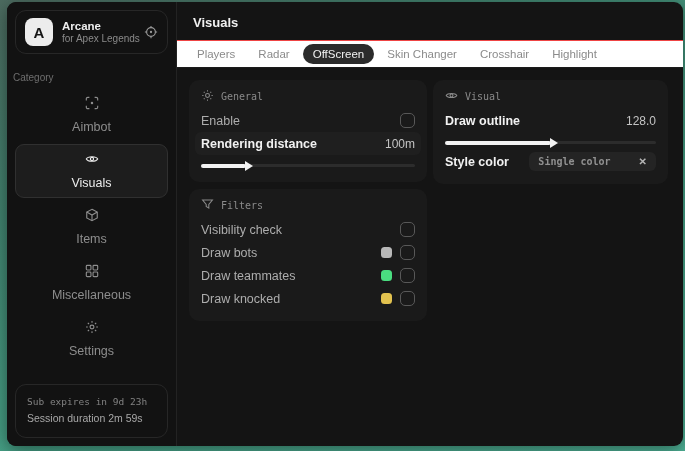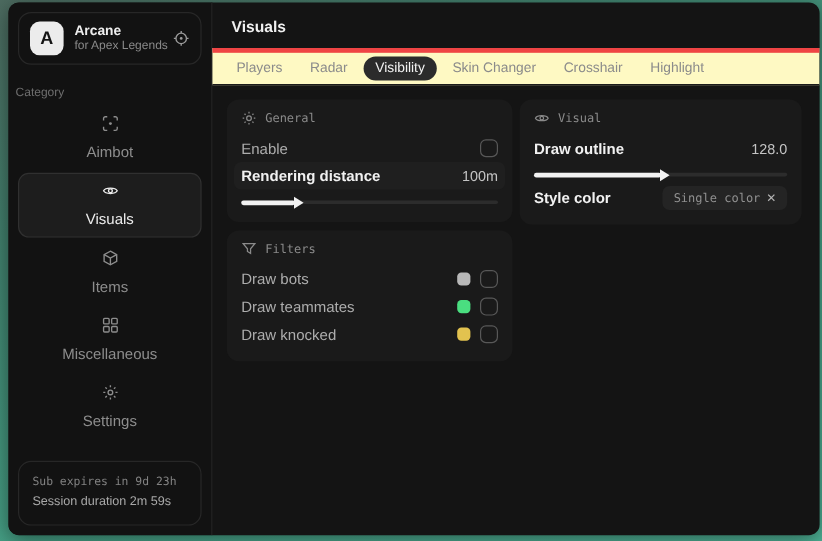"Players" .tabbar { background: #fef9c3 -> #ffffff; border-top: 4px solid #ef4444 -> 1px solid #ef4444 }
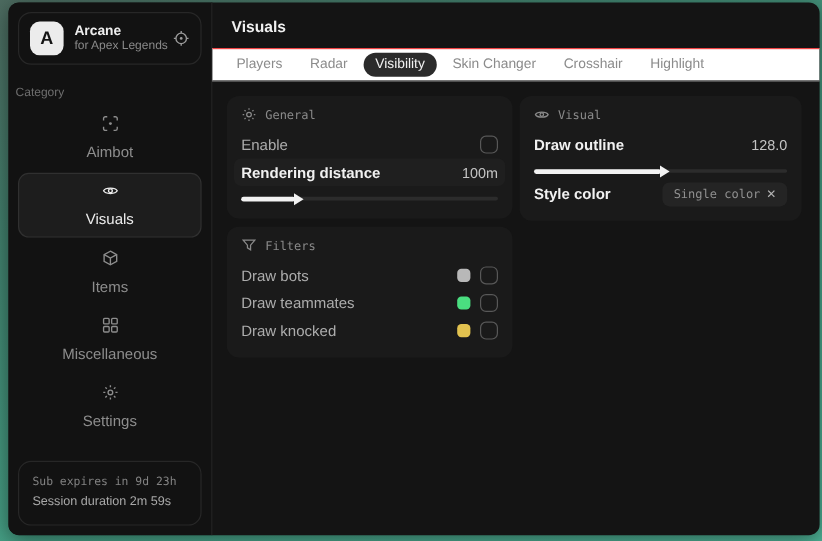"Visibility" div.tab { text: Visibility -> OffScreen }
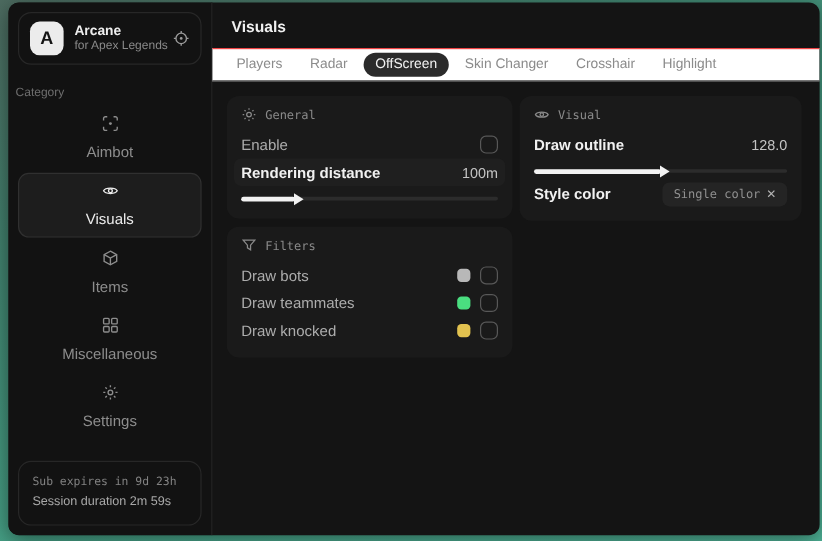"Single color" .chip { align-items: flex-end -> flex-start; font-weight: none -> bold; gap: 5px -> 28px }
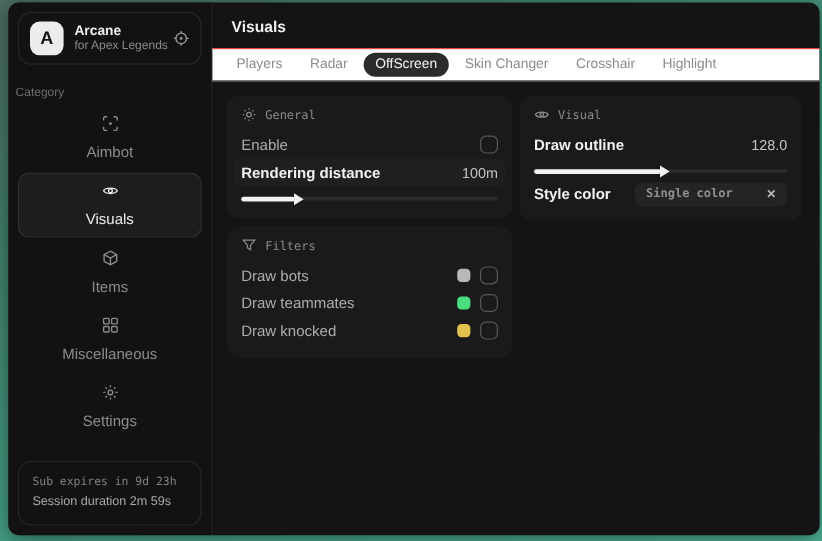"Visibility check" div.row { html: none -> <div> <span>Visibility check</span> <span></span> </div> }
